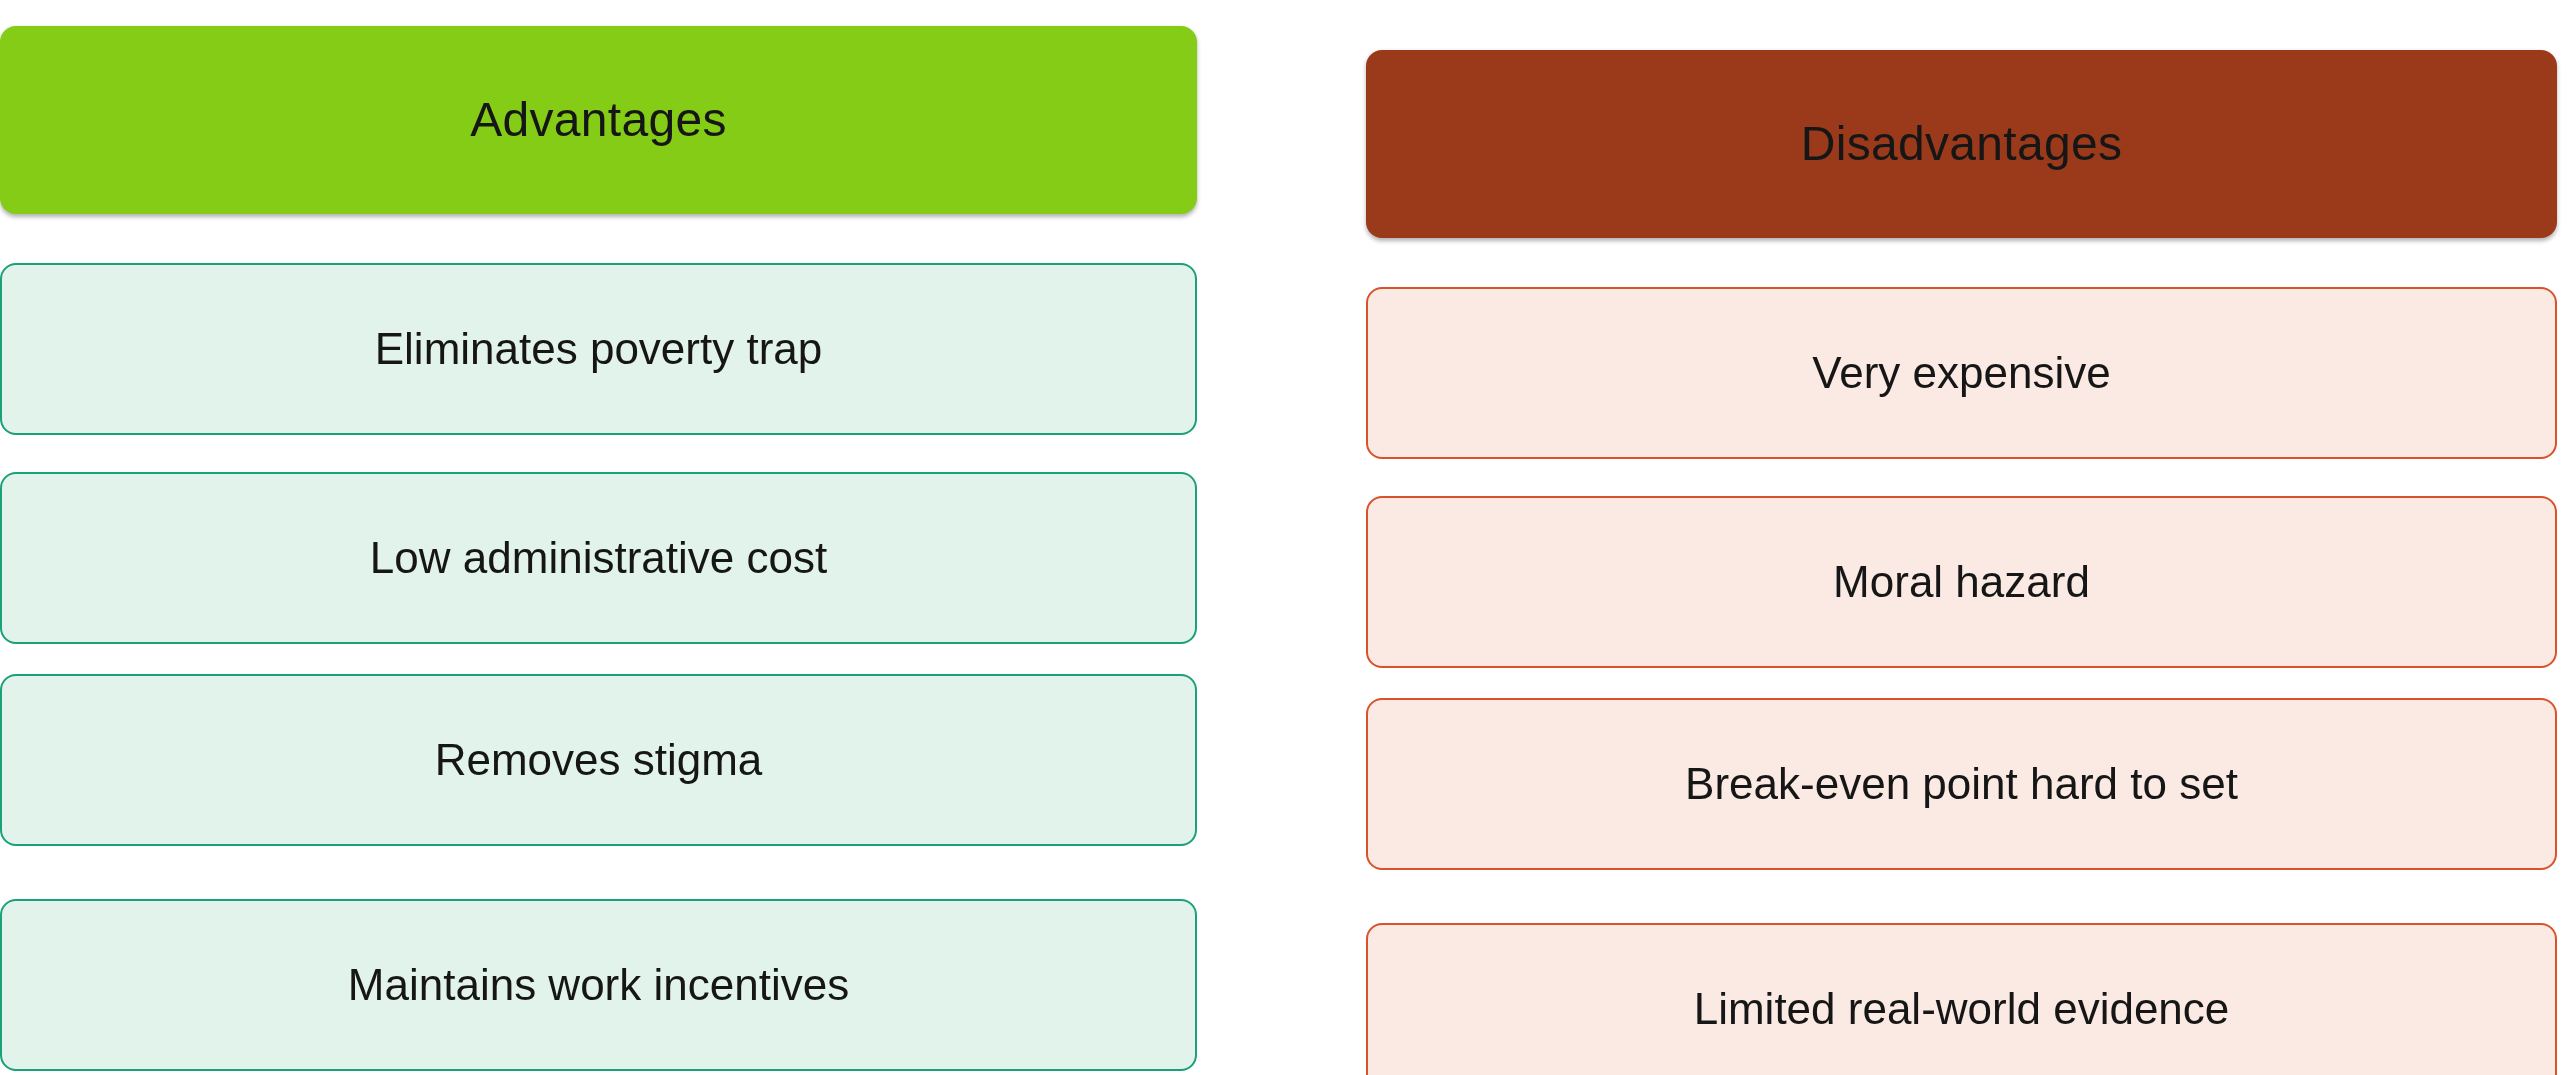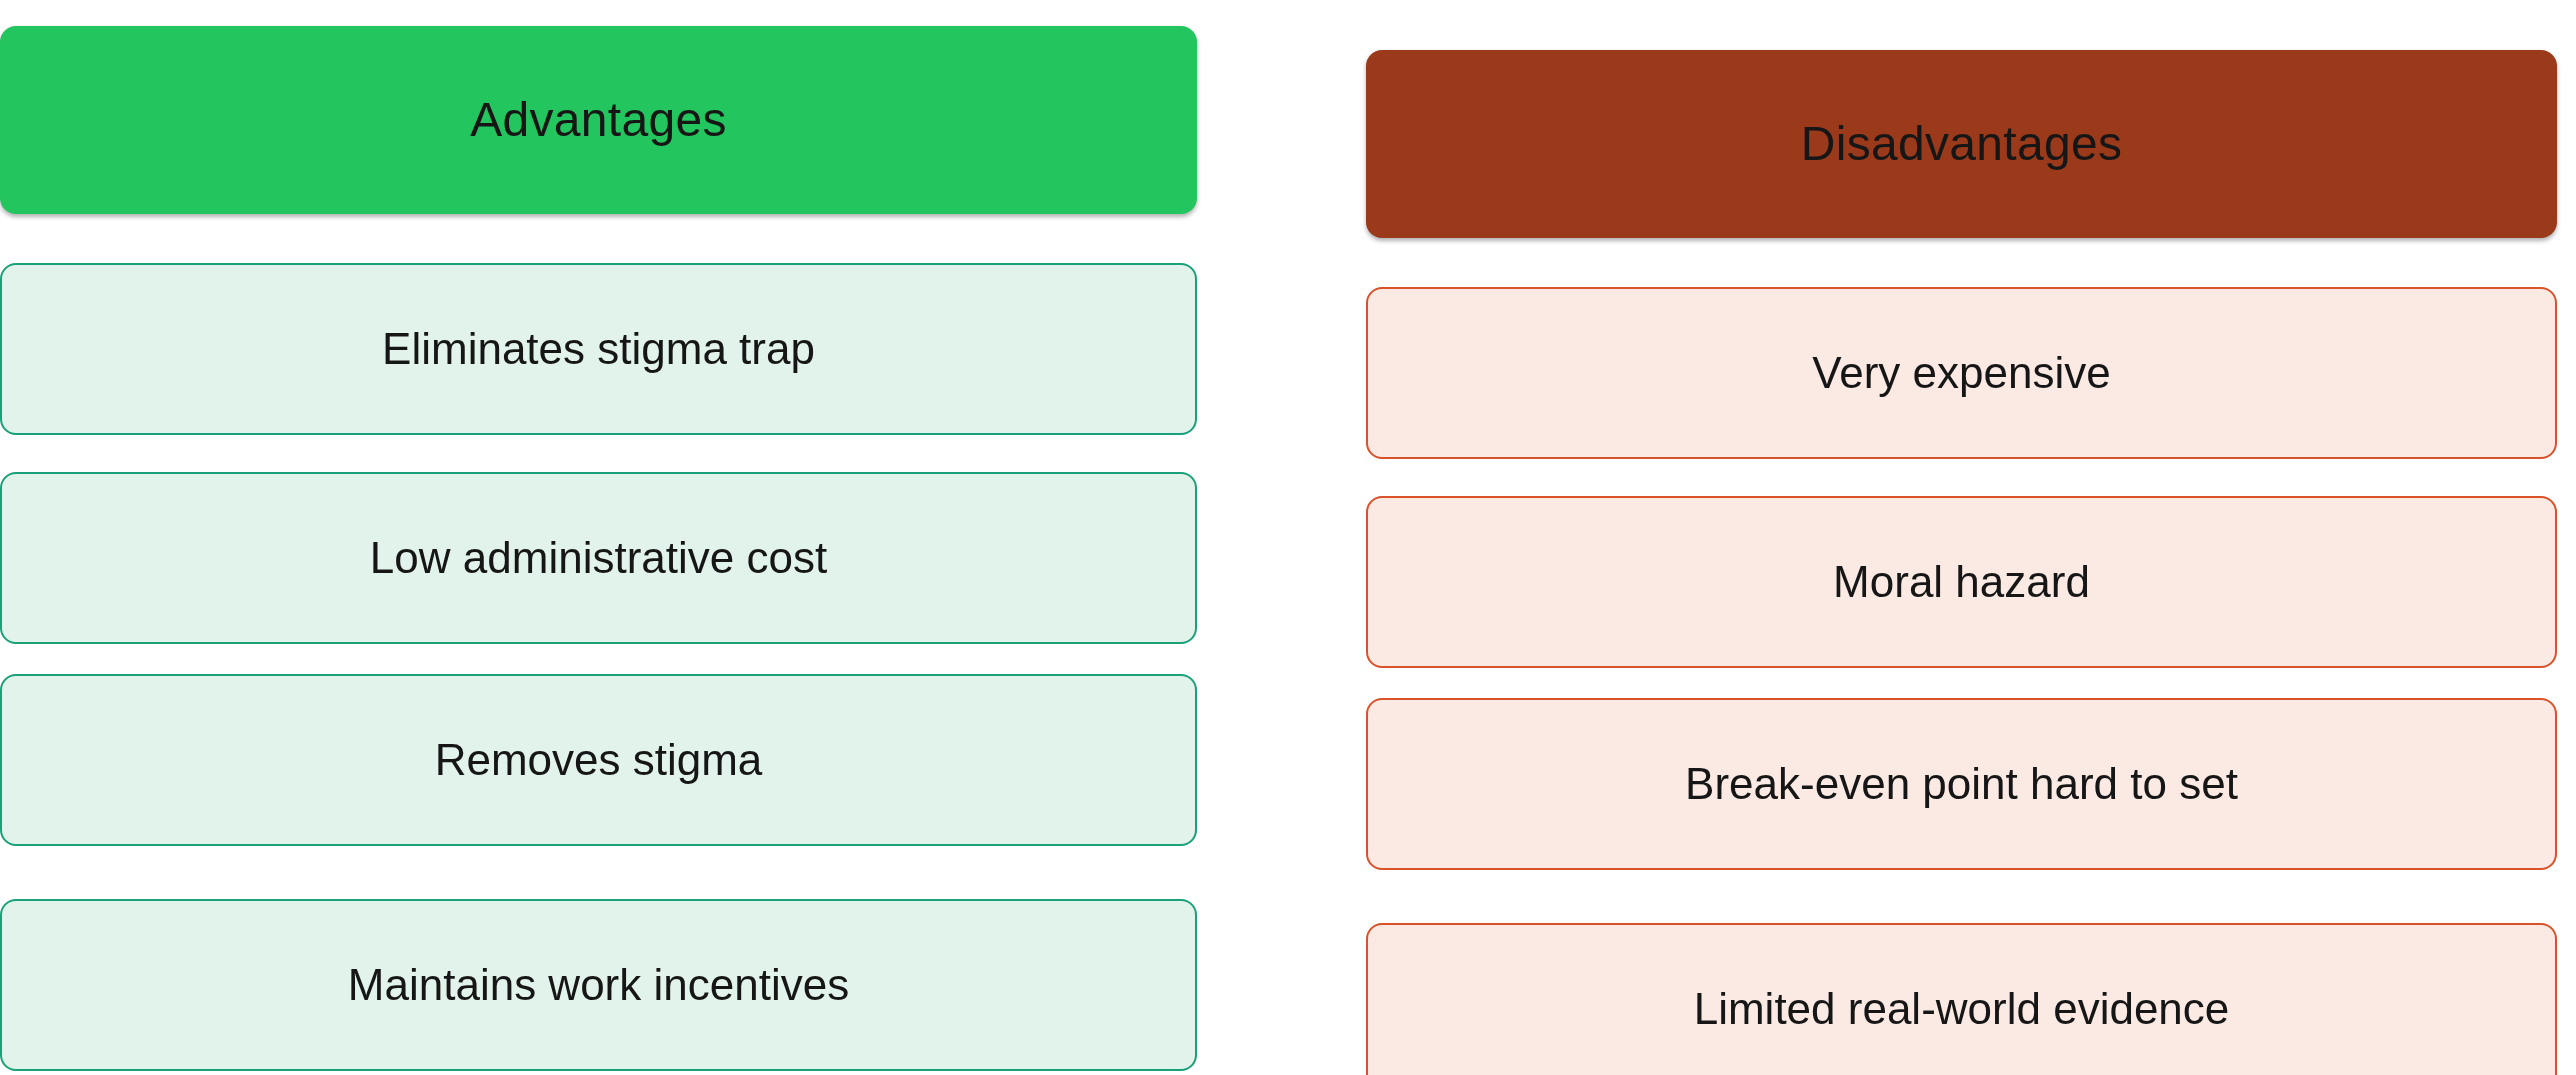"Advantages" .header-card.pros-head { background: #22c55e -> #84cc16 }
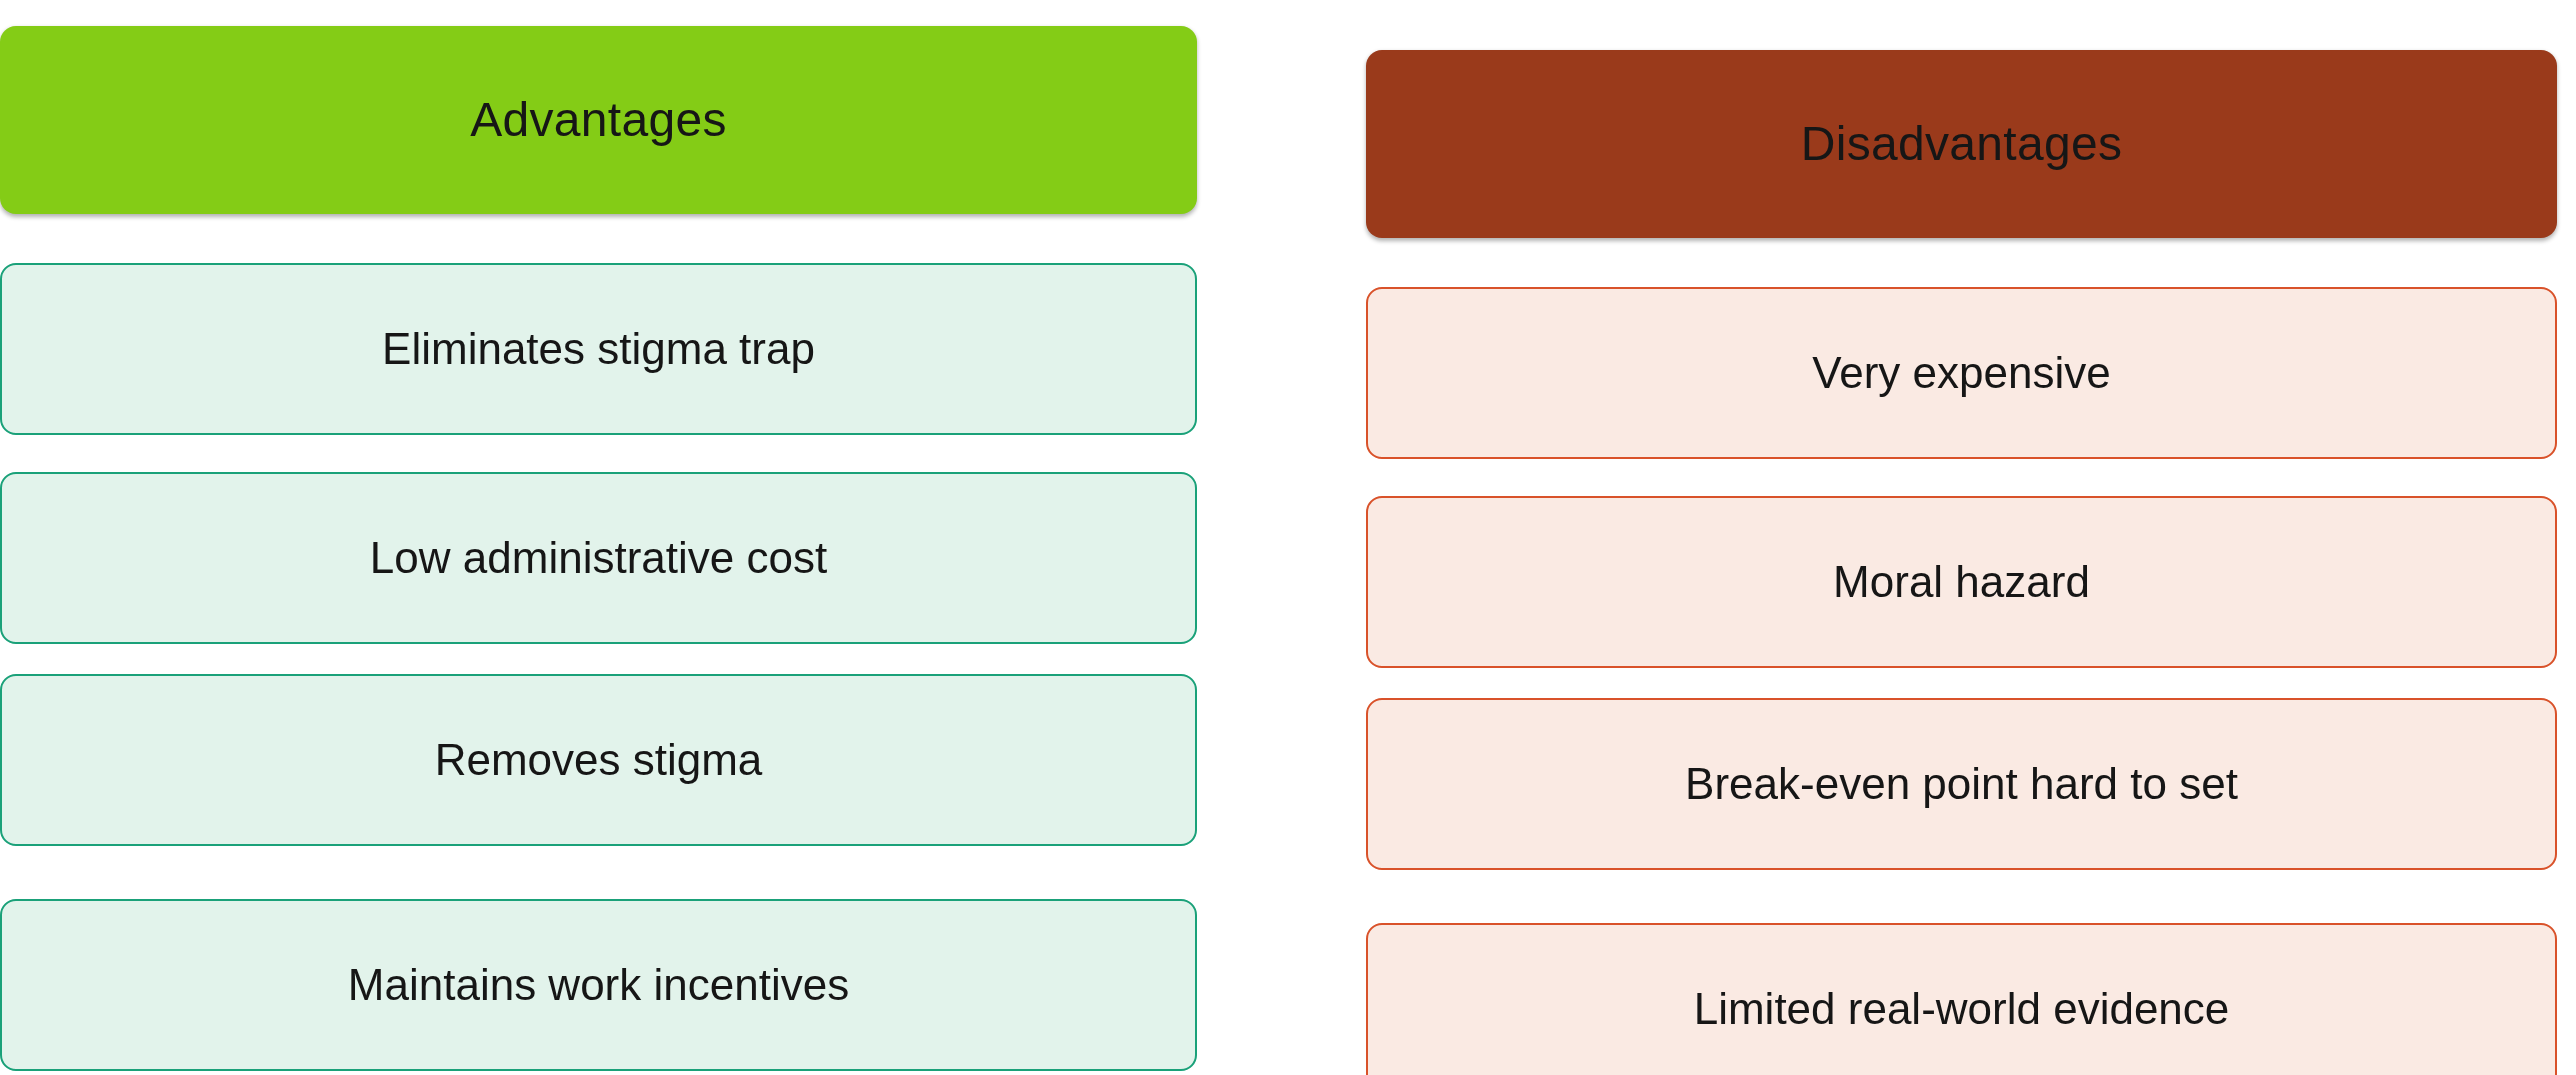"Eliminates stigma trap" div.item-label { text: stigma -> poverty }
